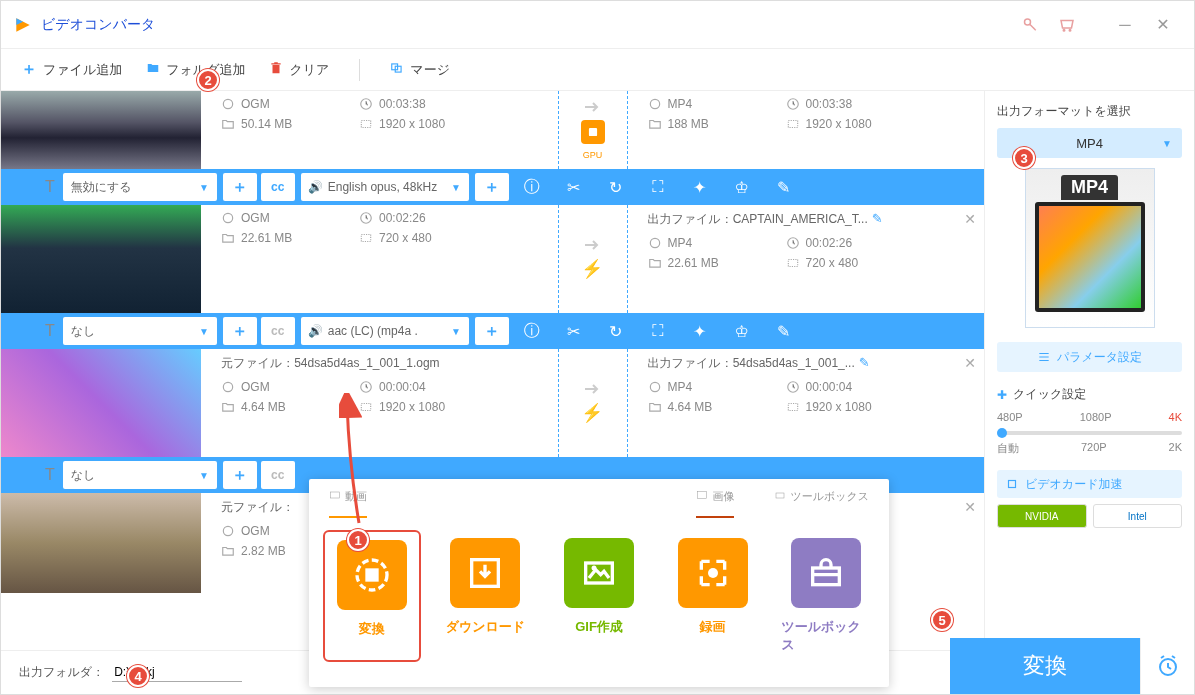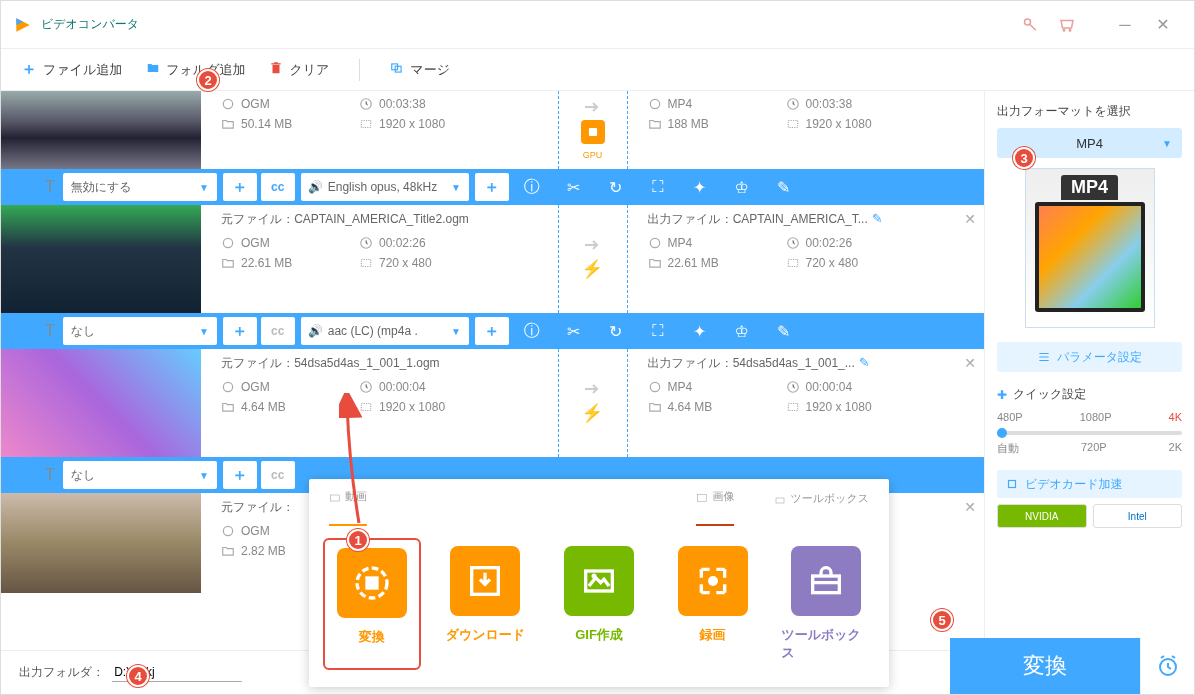"ビデオコンバータ" .titlebar .title { color: #0f766e -> #1d4ed8; font-size: 12px -> 14px }
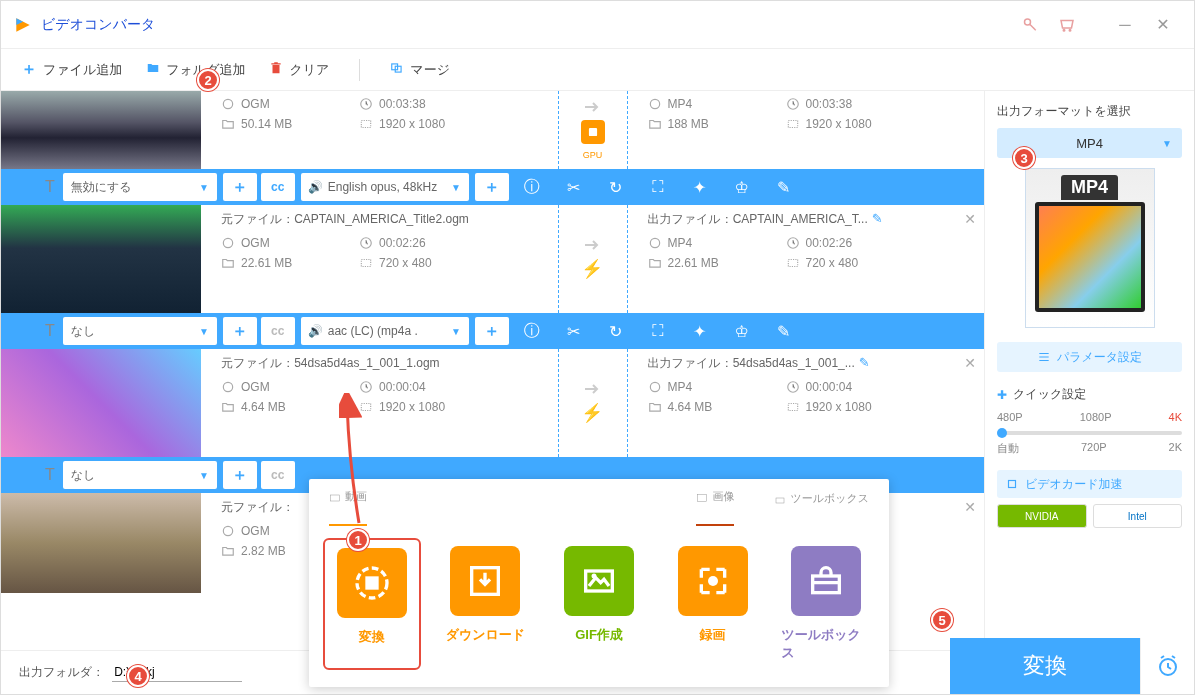"元ファイル：CAPTAIN_AMERICA_Title2.ogm" div.fname { html: <div><span>元ファイル：</span><span>CAPTAIN_AMERICA_Title2.ogm</span></div> -> none }
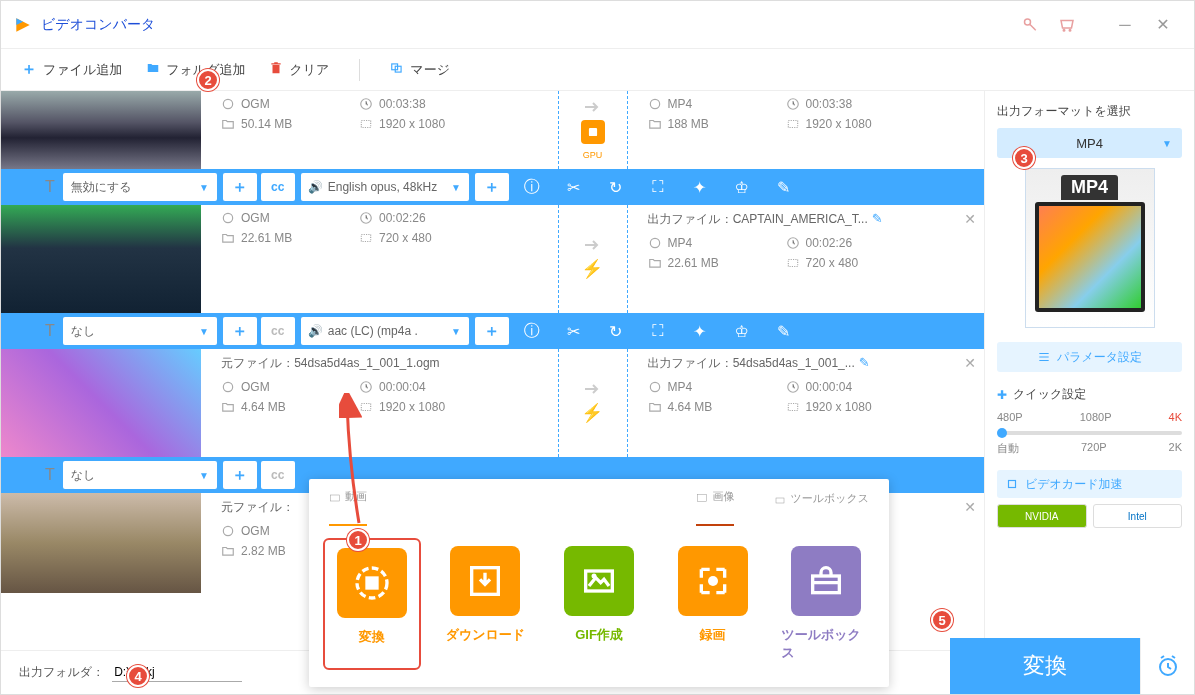"動画" .popup .tab { align-items: flex-end -> flex-start; padding-bottom: 20px -> 12px }
